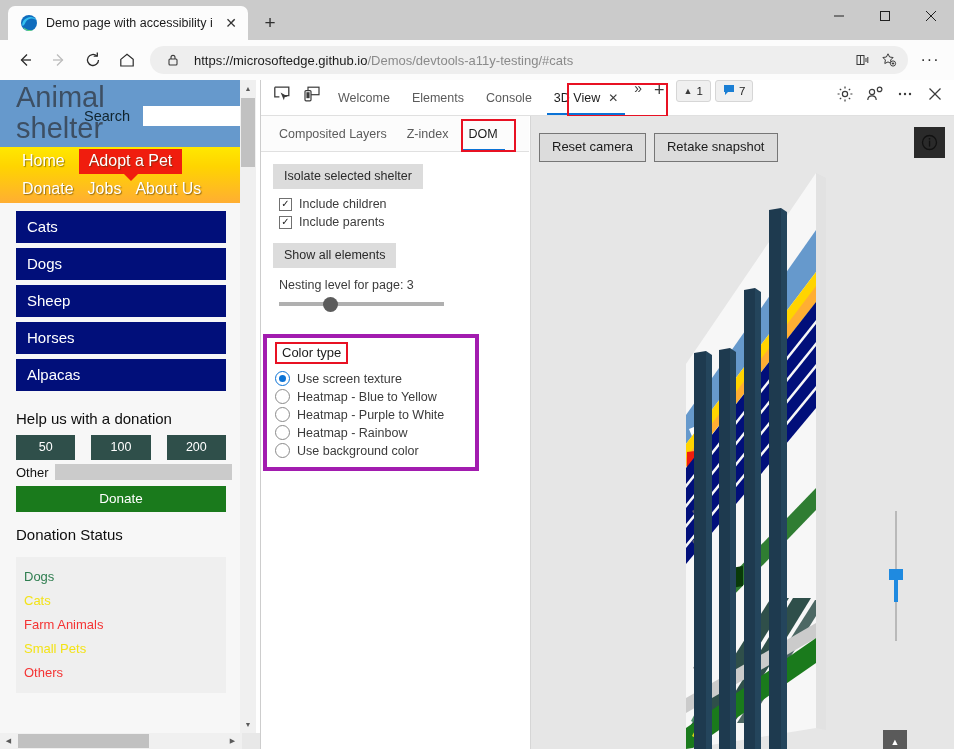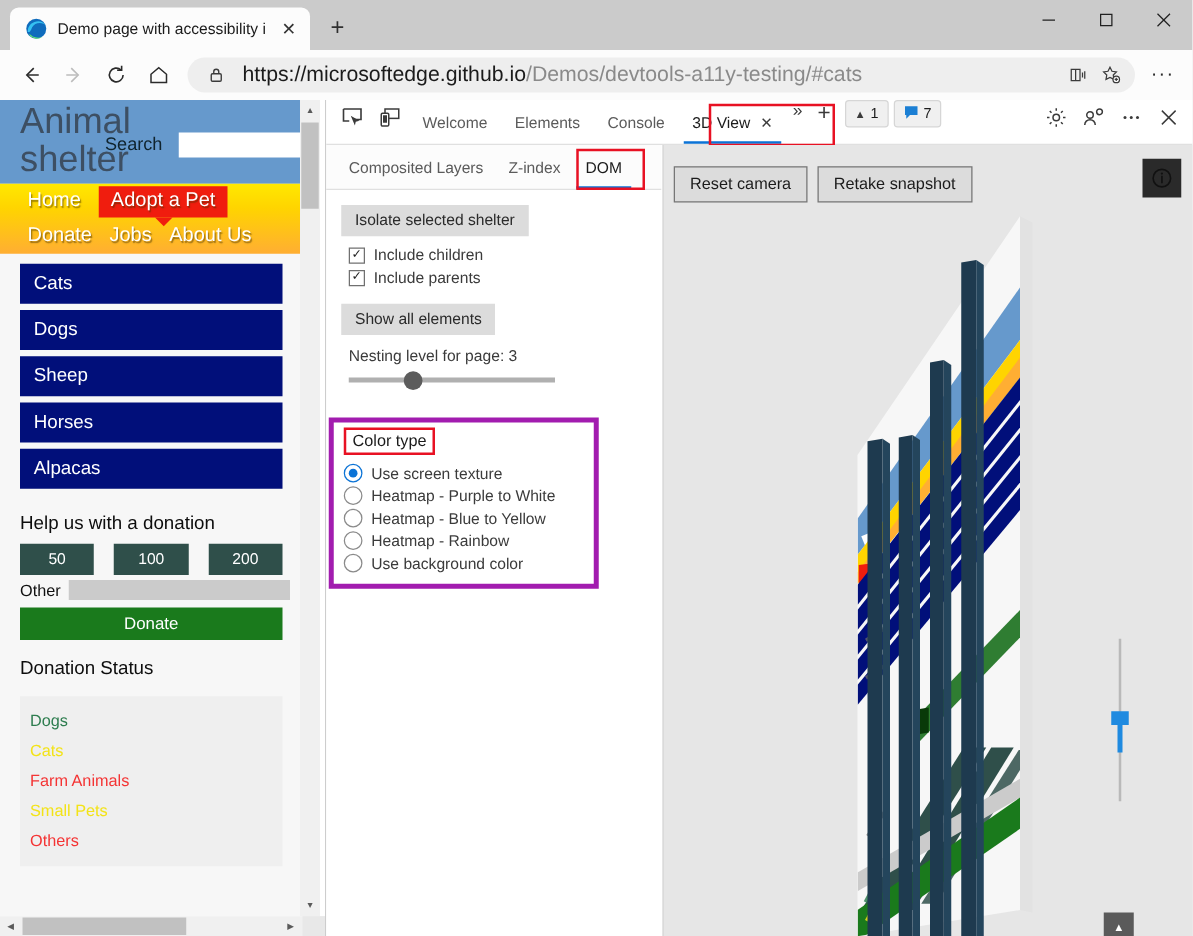"https://microsoftedge.github.io/Demos/de" .omnibox .url { font-size: 17px -> 13px }
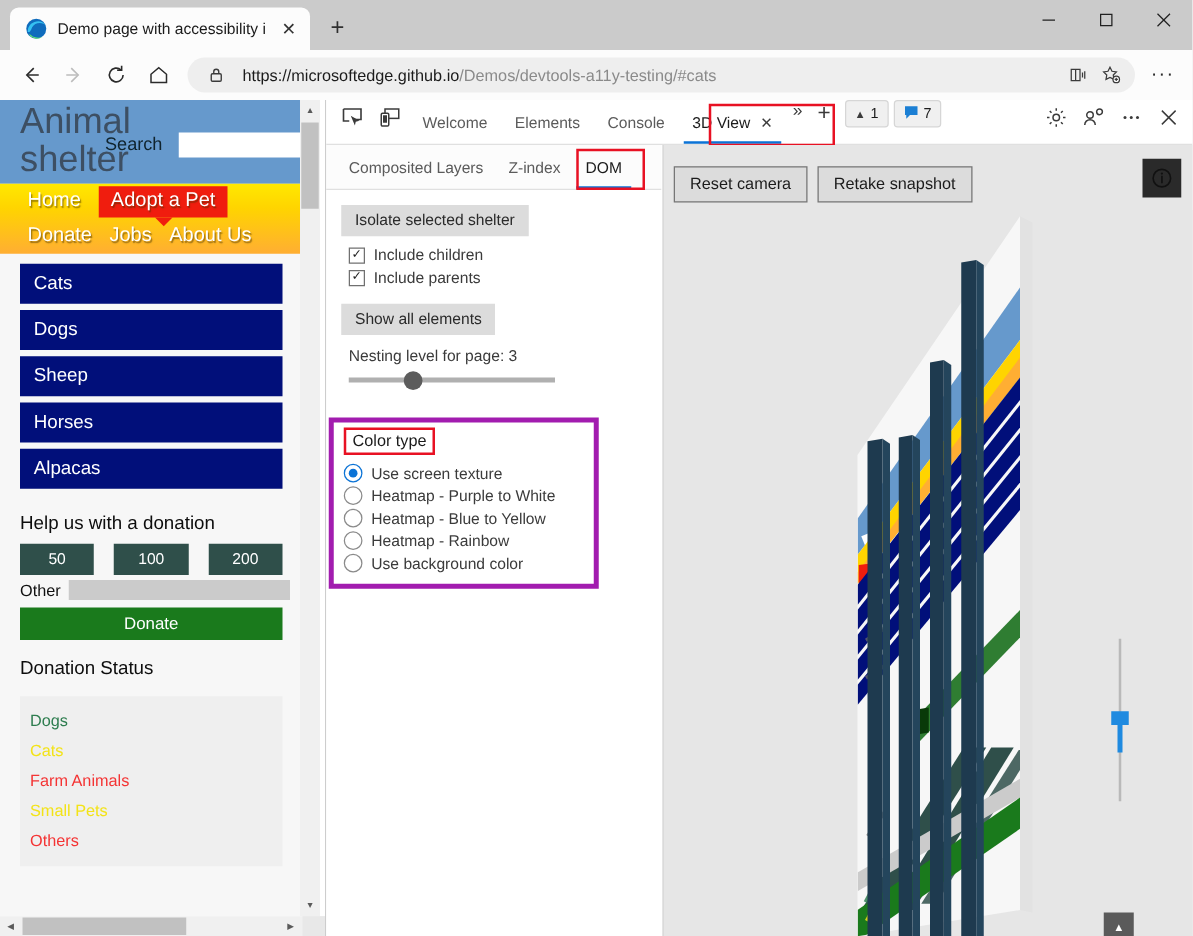"Heatmap - Purple to White" div.radio-row { order: before "Heatmap - Blue to Yellow" -> after "Heatmap - Blue to Yellow" }
